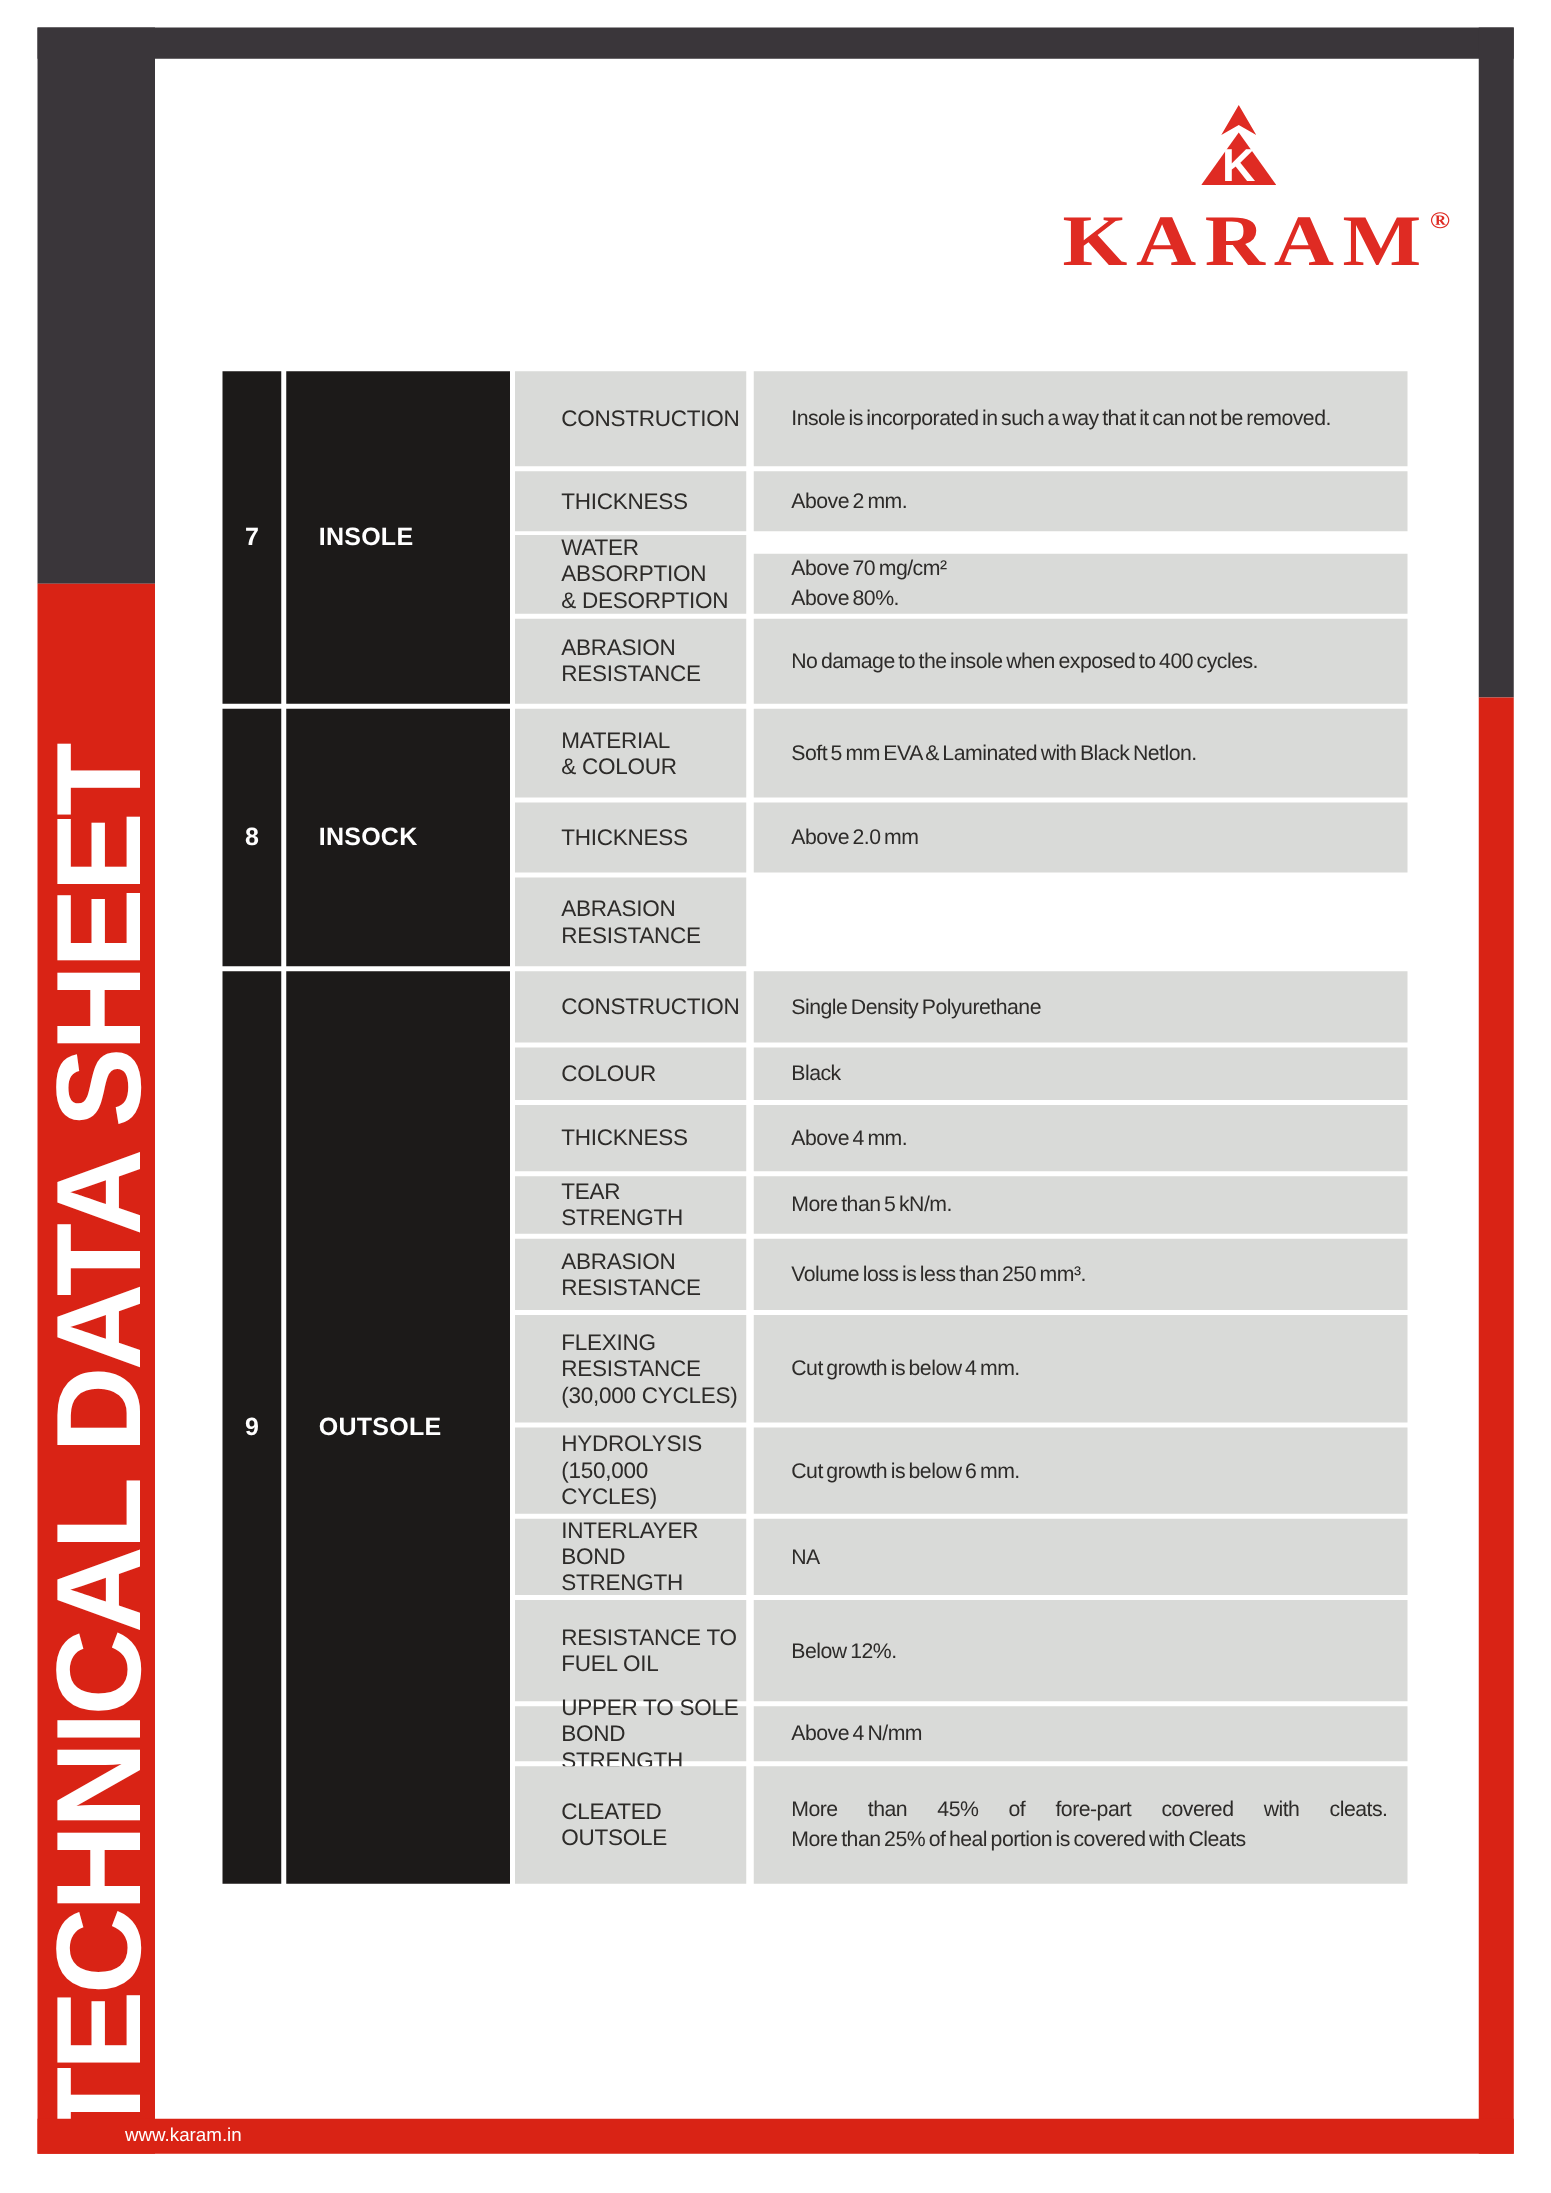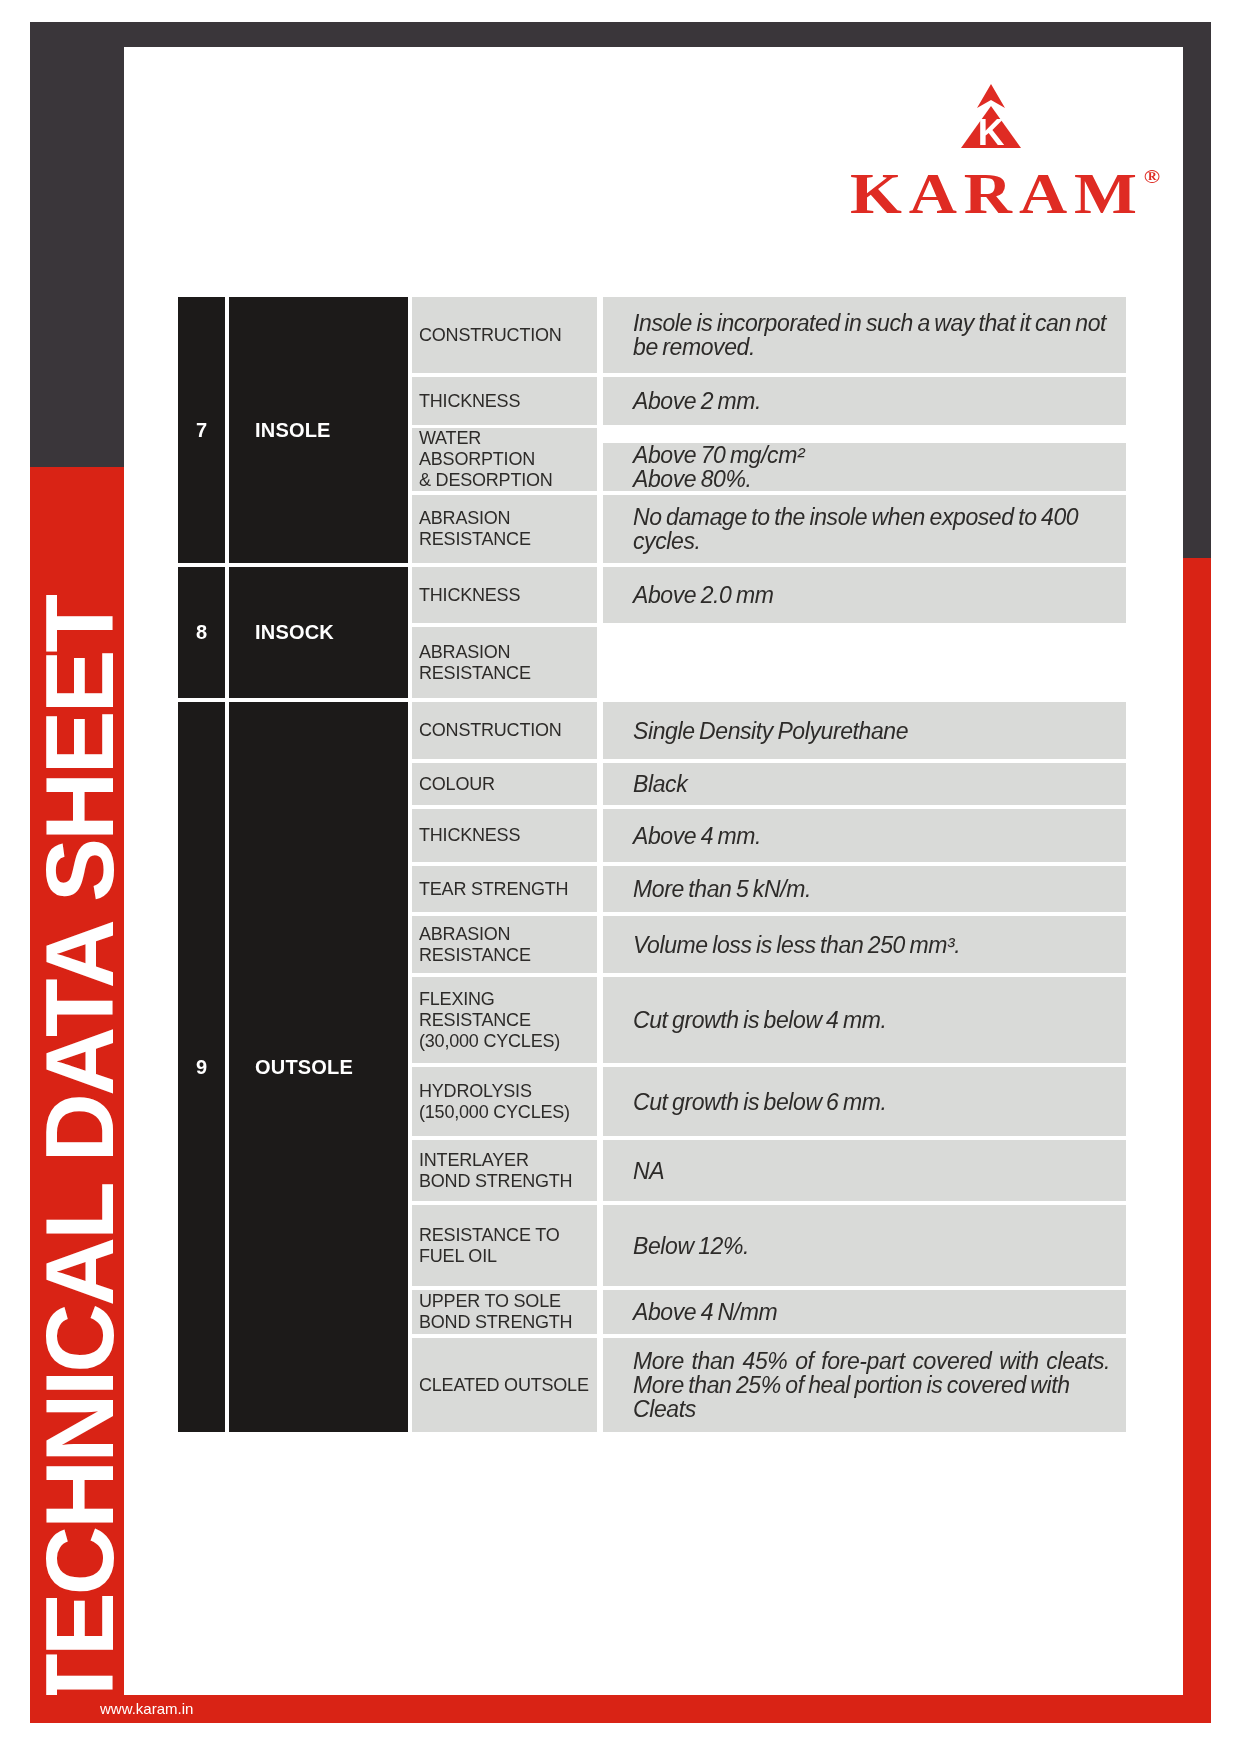"CONSTRUCTION" .prop { padding-left: 7px -> 37px }
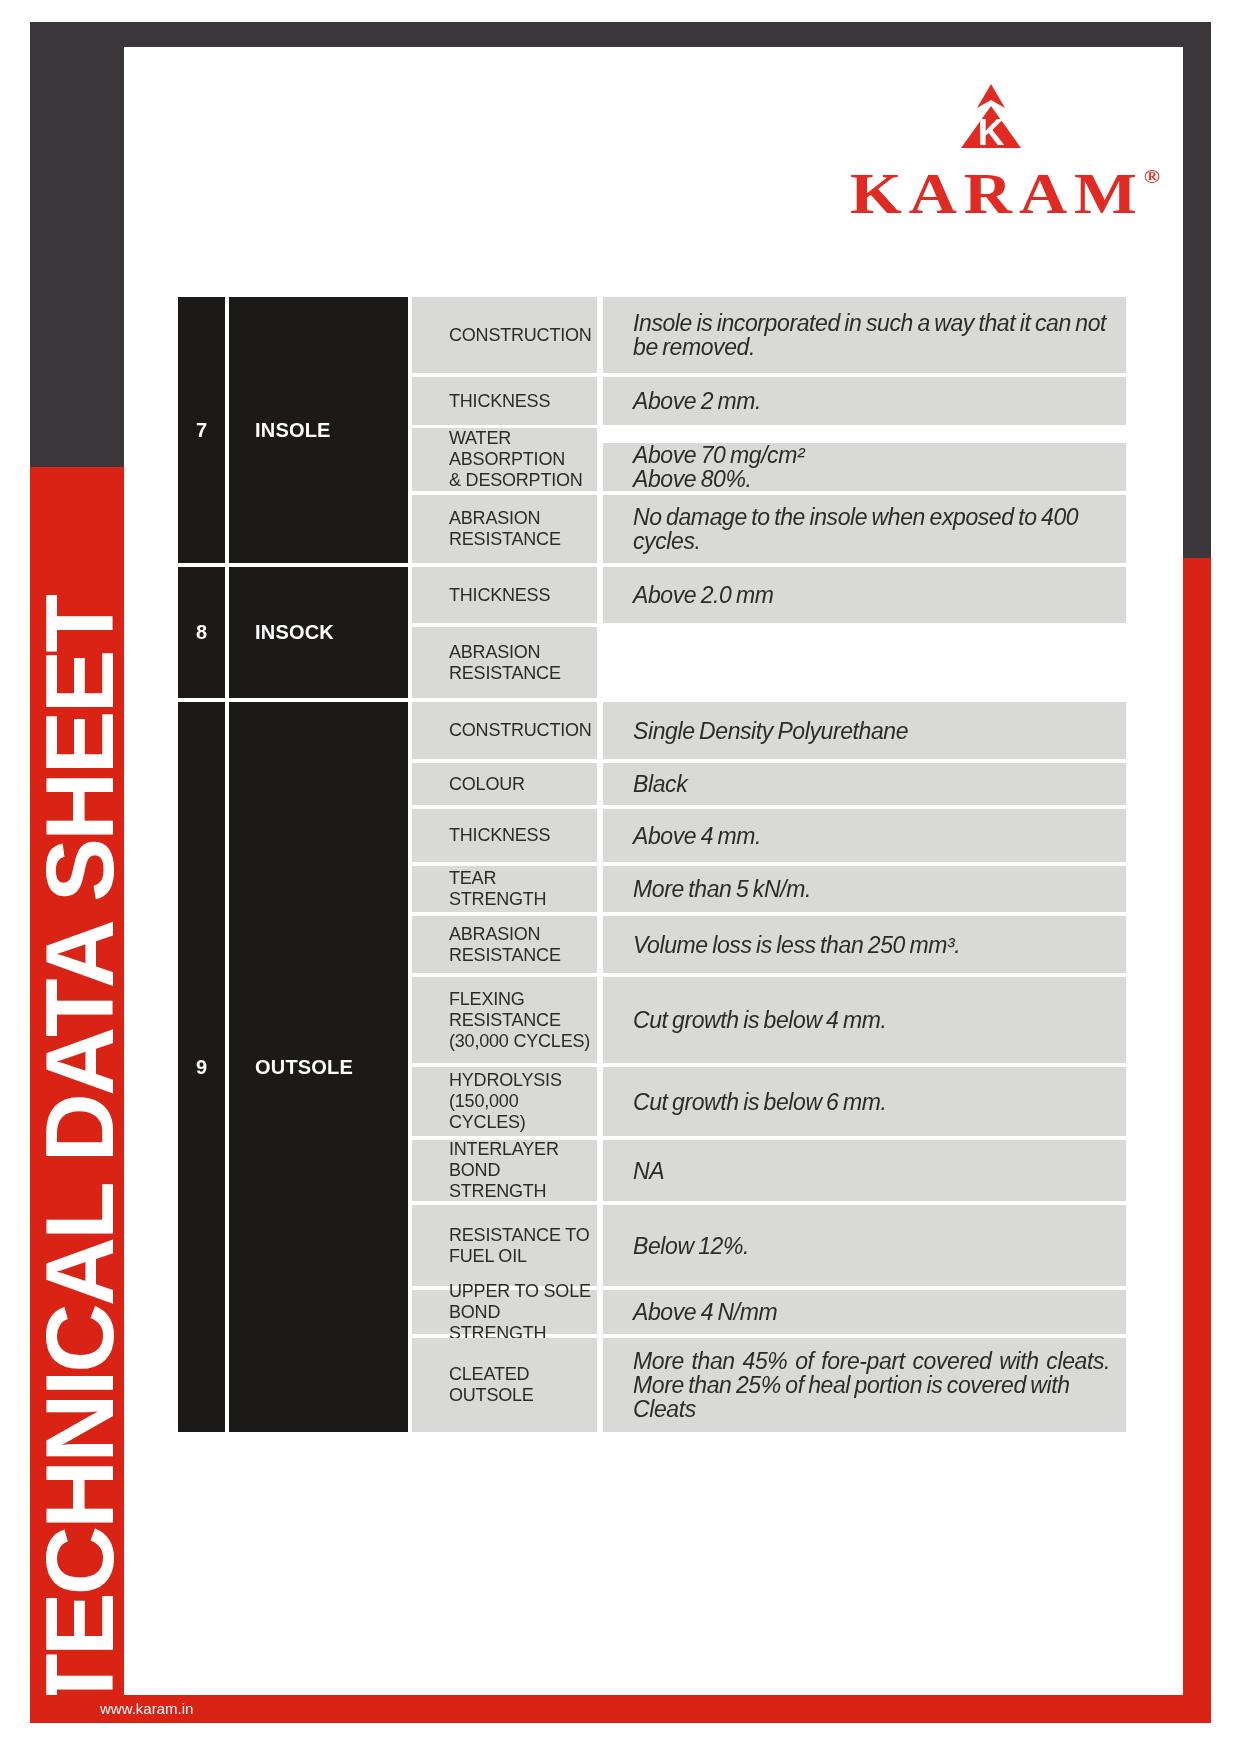"Insole is incorporated in such" .val { font-size: 23px -> 17px; font-style: italic -> none }
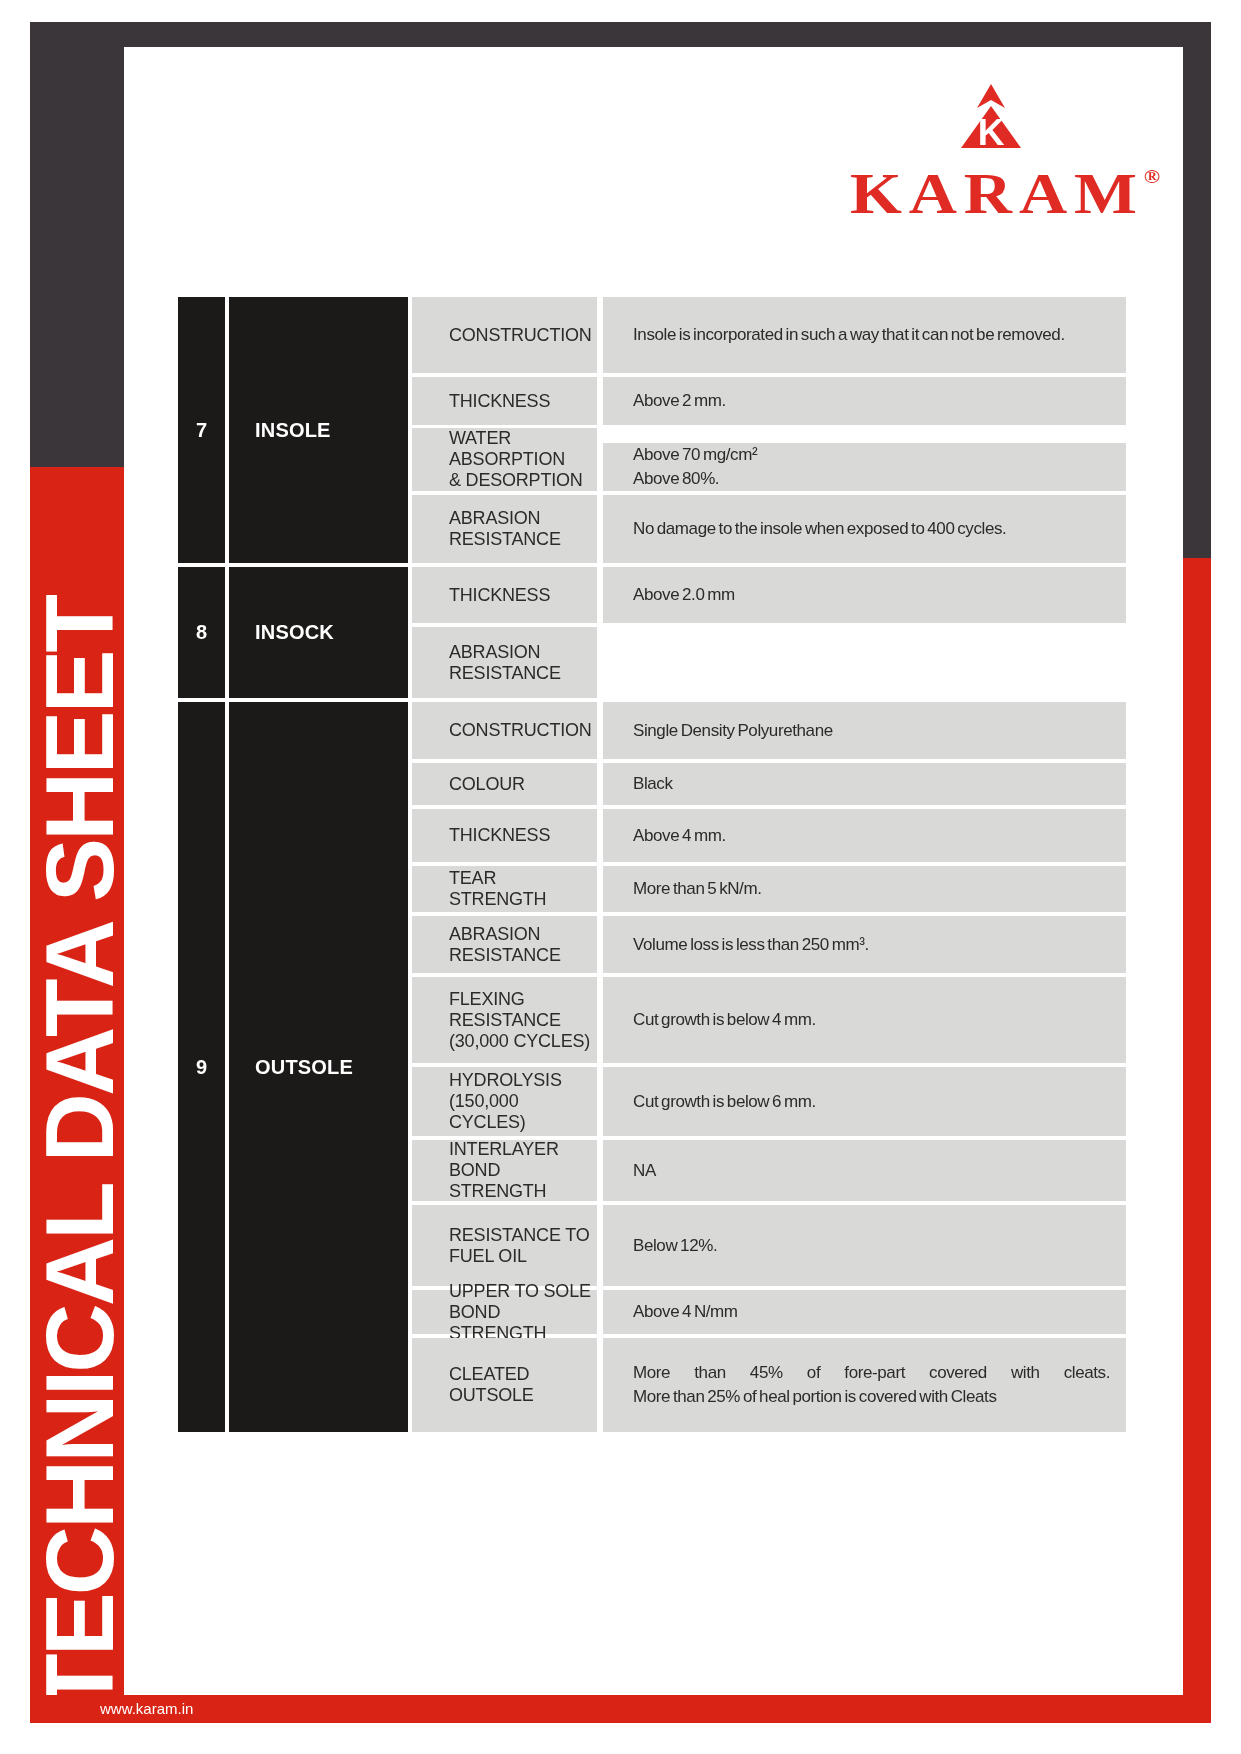"MATERIAL" div.row { html: none -> <div> <div>MATERIAL &amp; COLOUR</div> <div>Soft 5 mm EVA &amp; Laminated with Black Netlon.</div> </div> }
